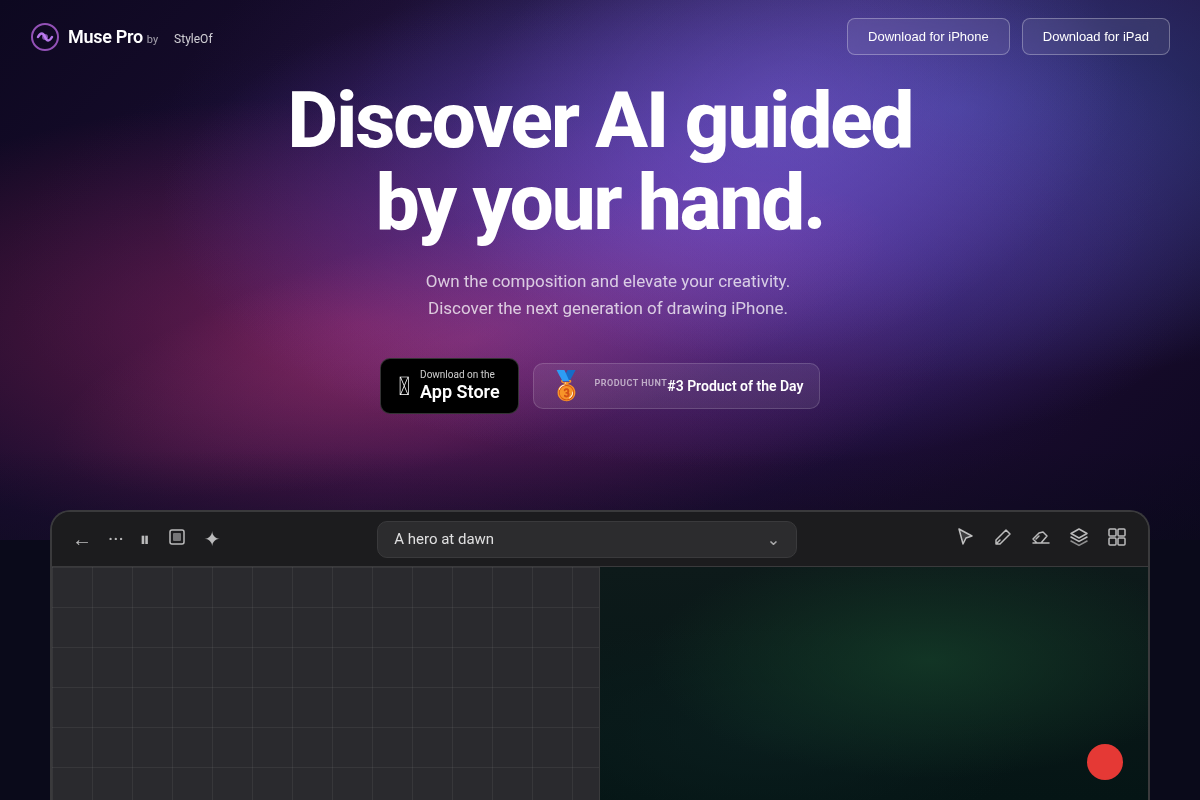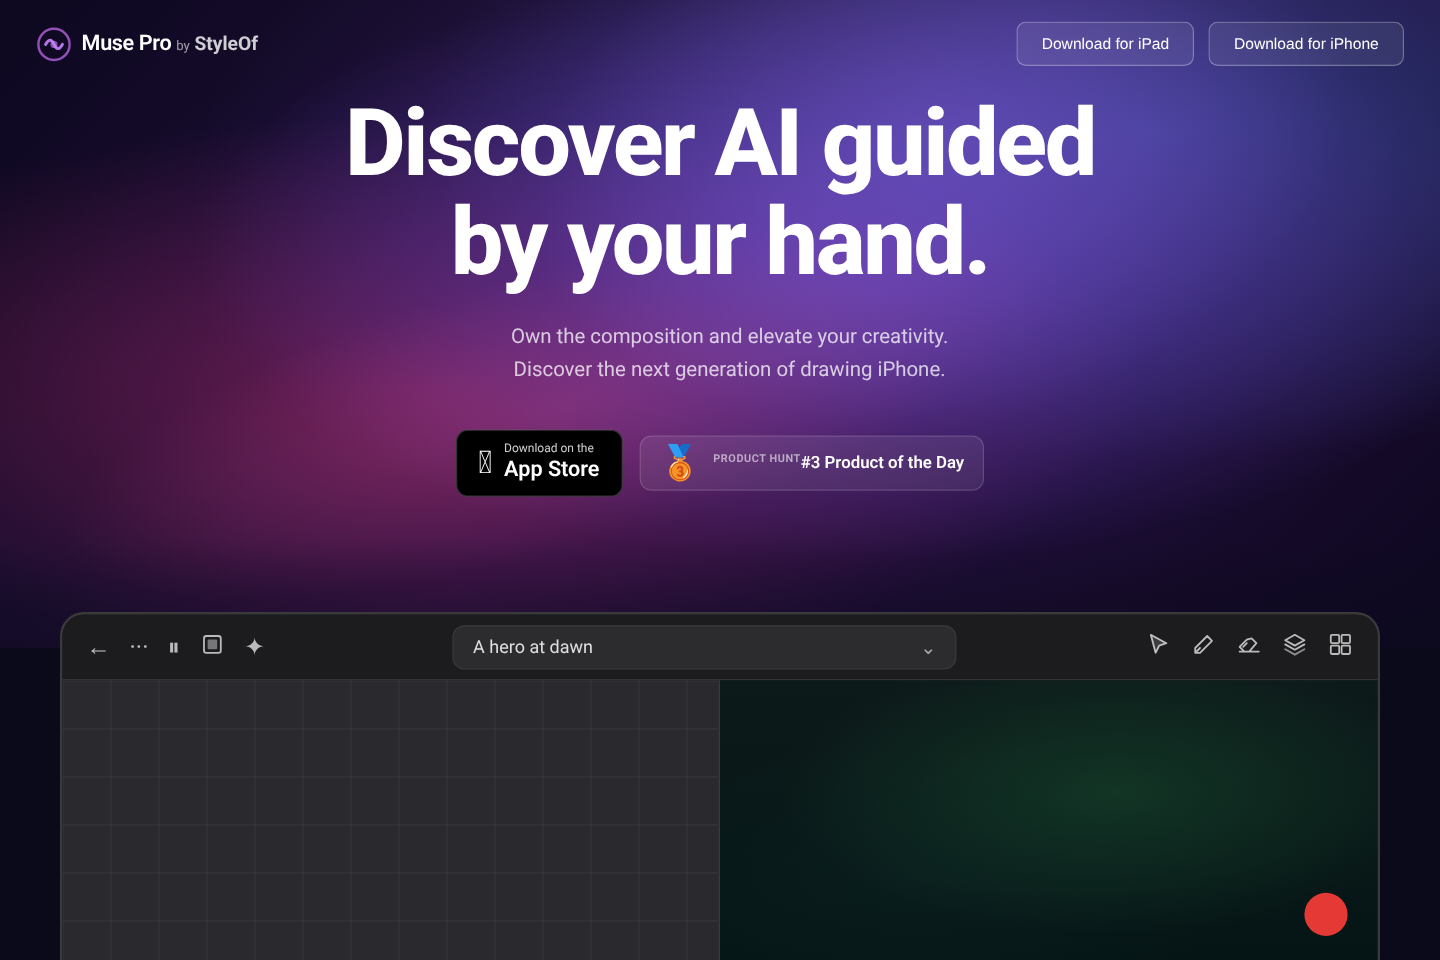"StyleOf" .logo-brand { font-size: 16px -> 12px; font-weight: 700 -> 400; margin-left: none -> 12px }
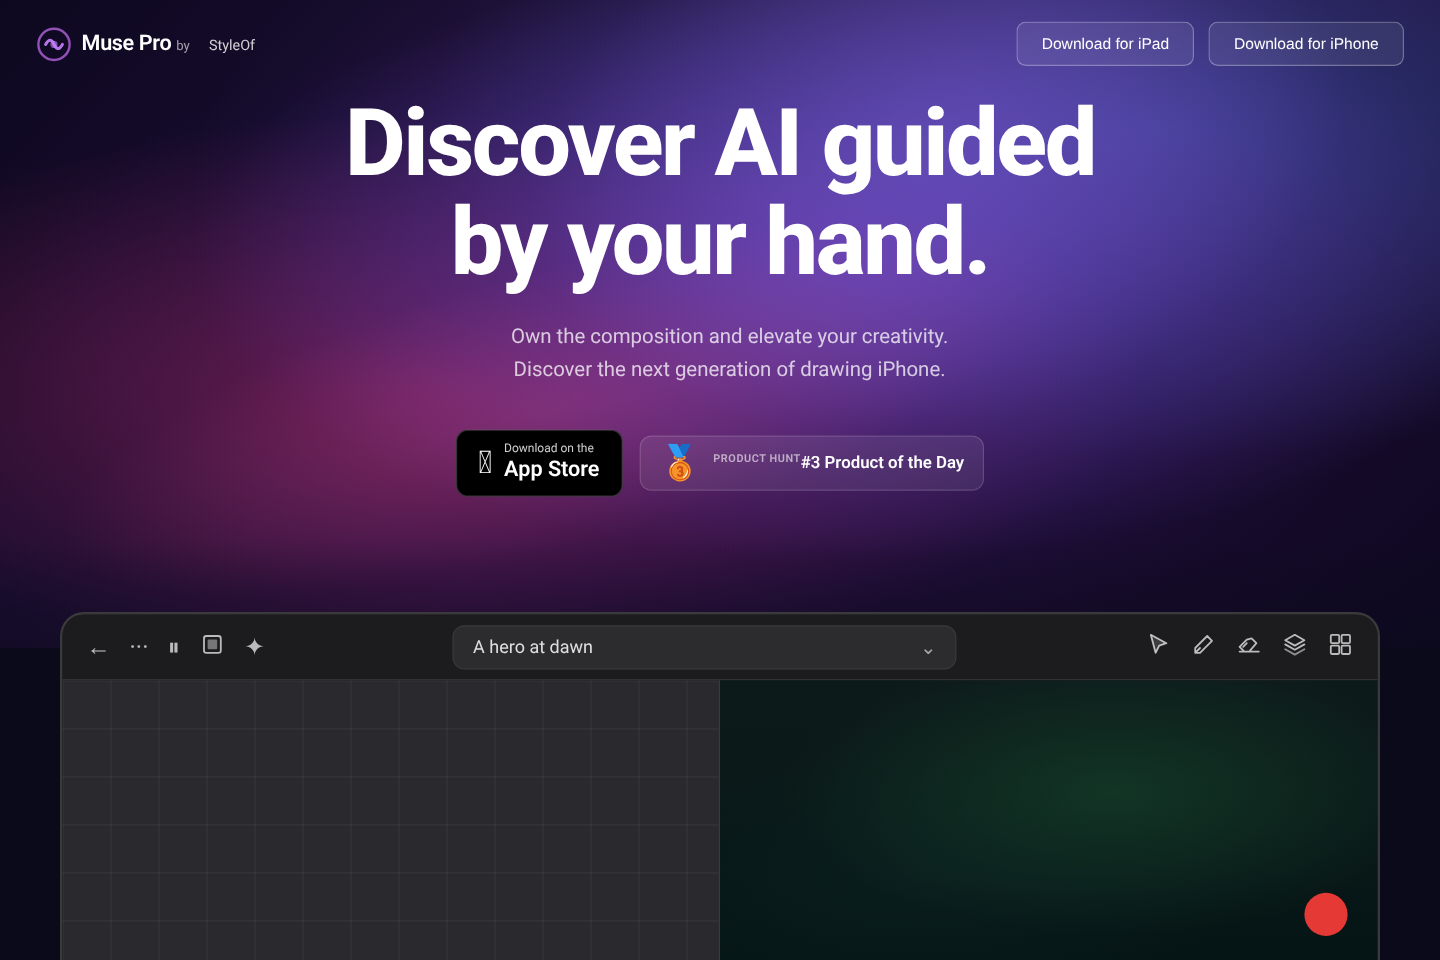"Download for iPad" button.nav-btn { order: before "Download for iPhone" -> after "Download for iPhone" }
